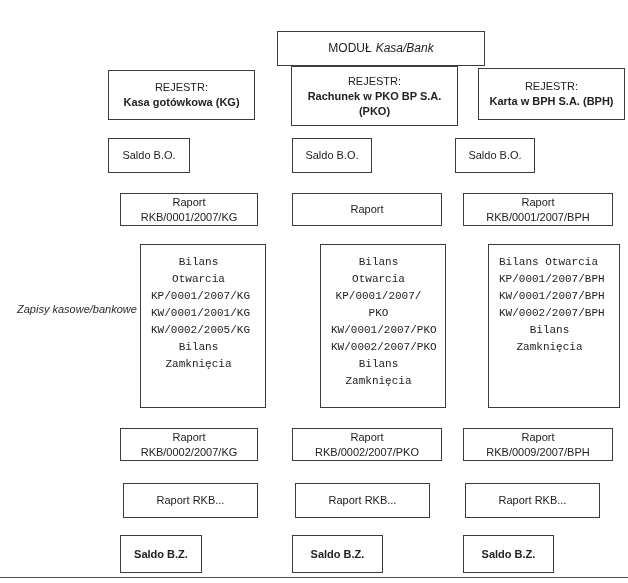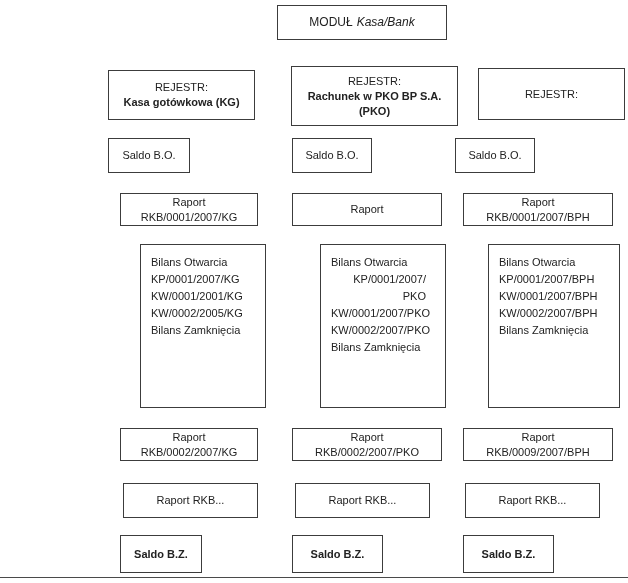"MODUŁ" .pos-module { top: 5px -> 31px; width: 170px -> 208px }
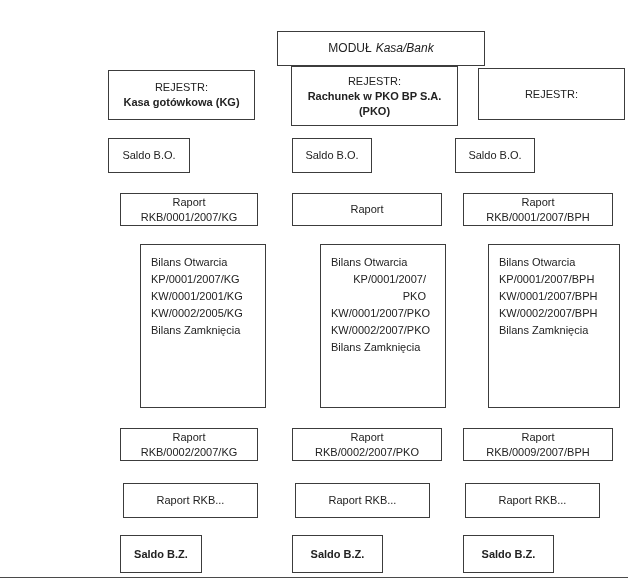"Karta w BPH S.A. (BPH)" div.b { html: none -> <div>Karta w BPH S.A. (BPH)</div> }
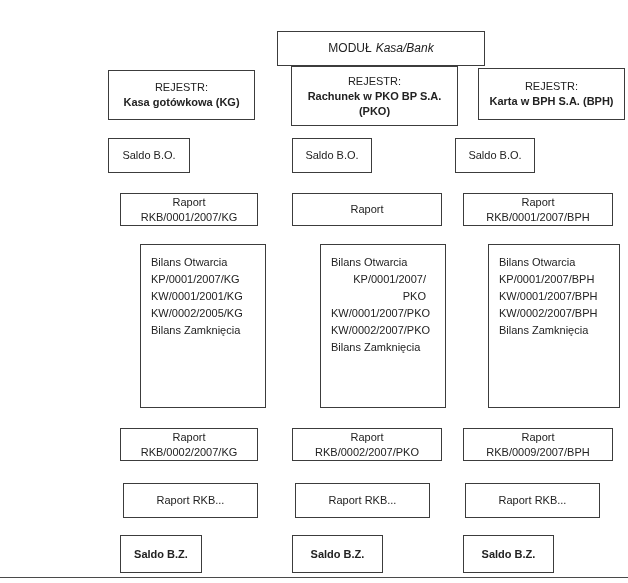"Bilans Otwarcia" .entries { font-family: none -> Liberation Mono, monospace; text-align: right -> center }
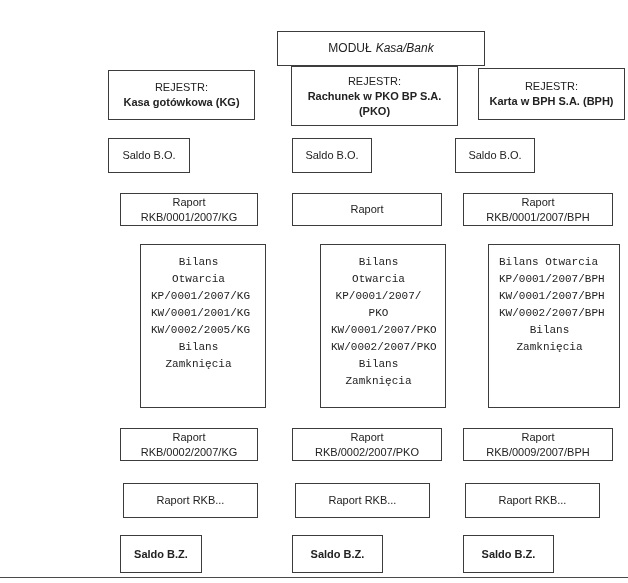"Zapisy kasowe/bankowe" div { html: none -> <div>Zapisy kasowe/bankowe</div> }
